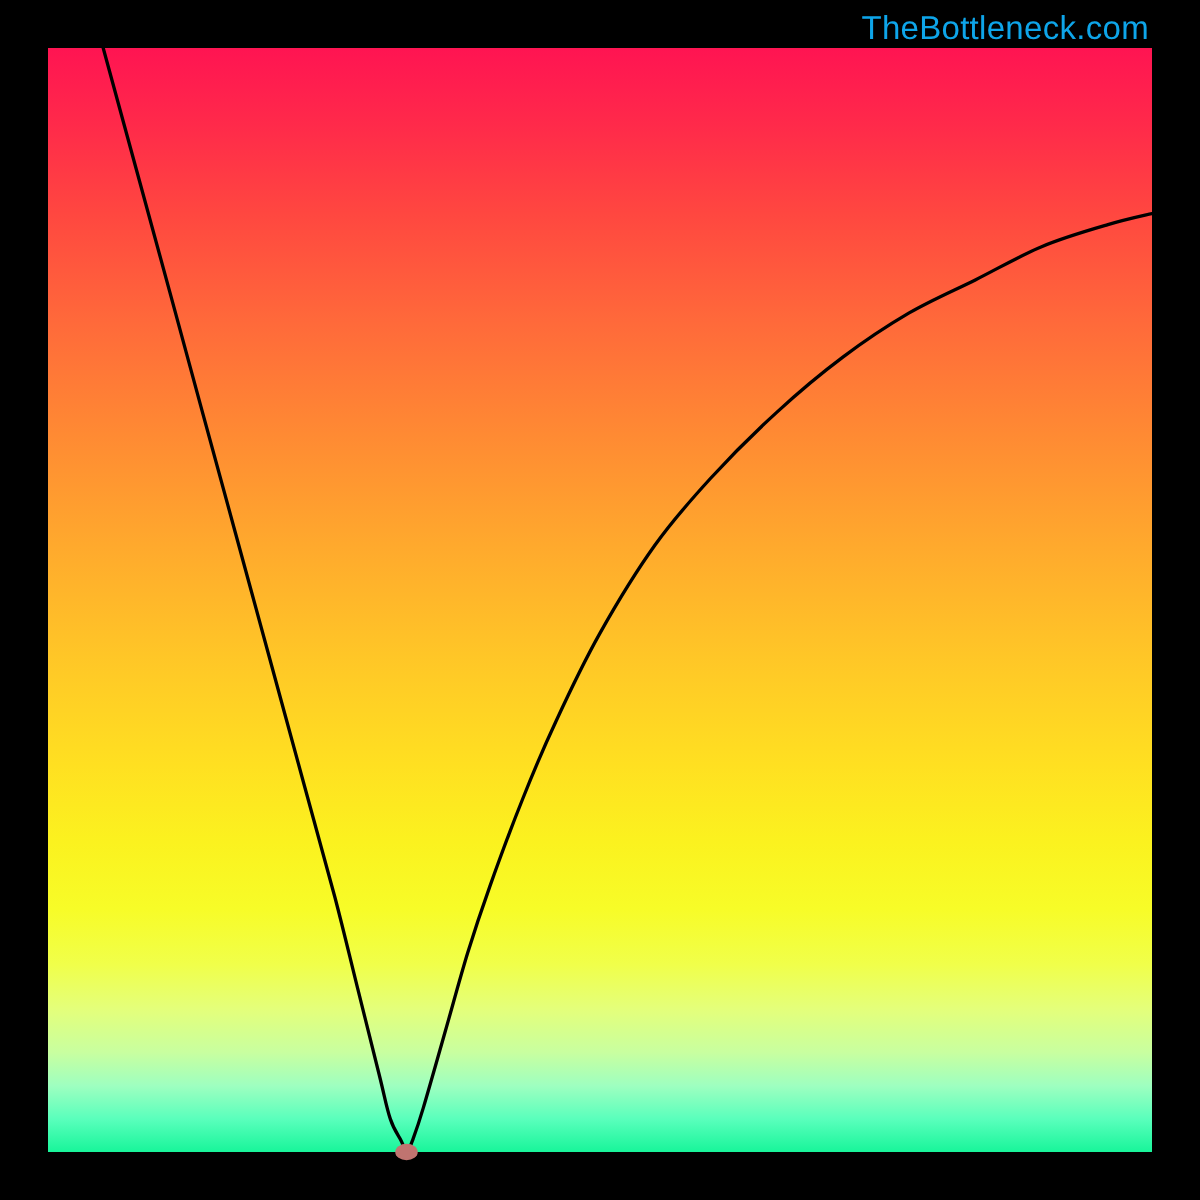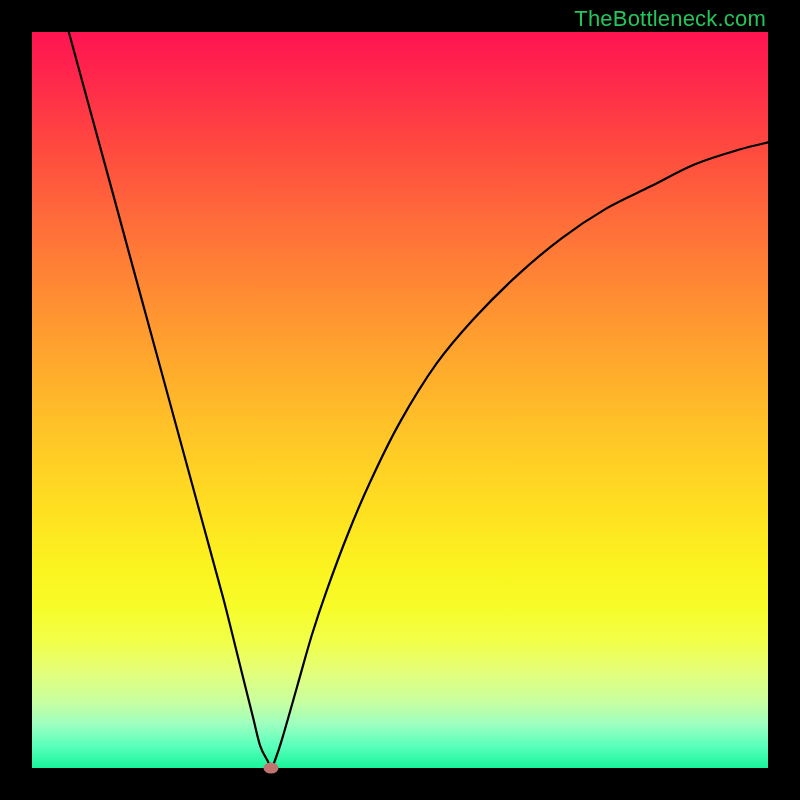"TheBottleneck.com" .watermark { color: #22c55e -> #0ea5e9 }
